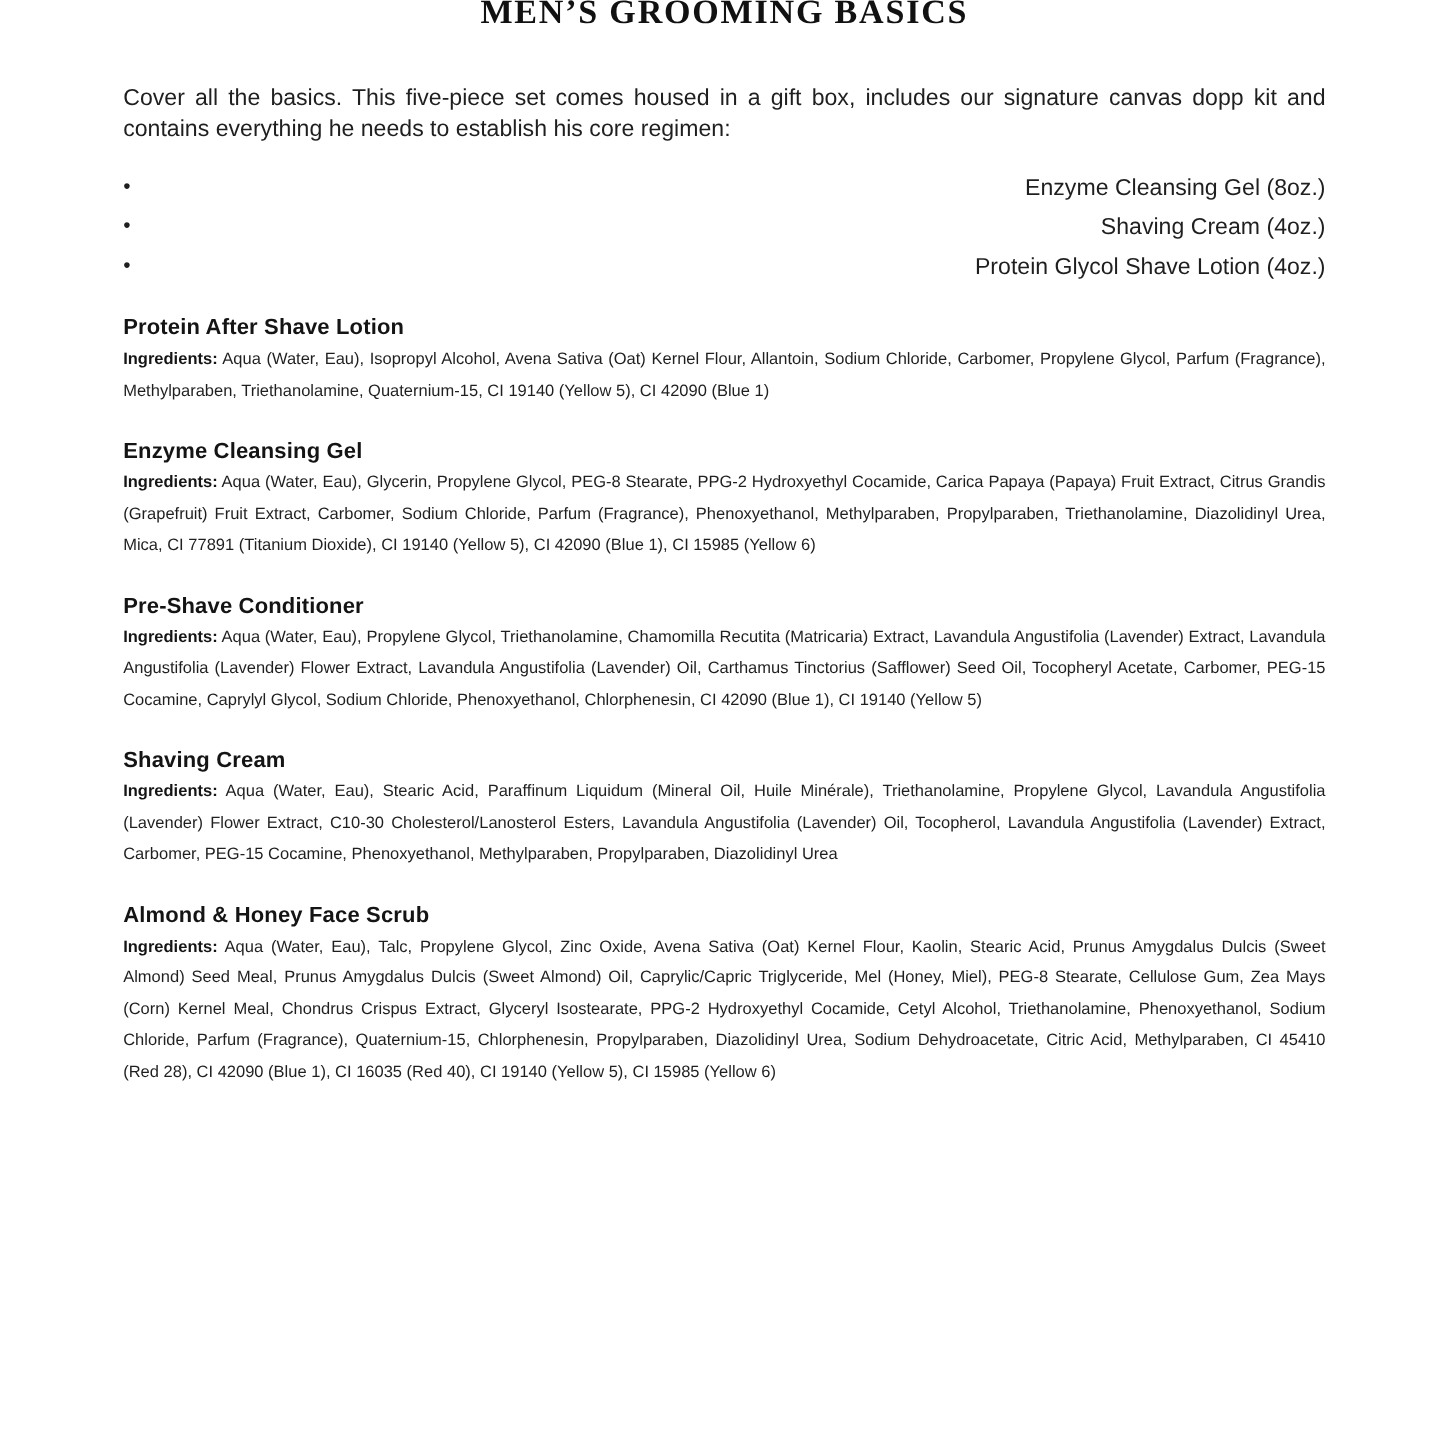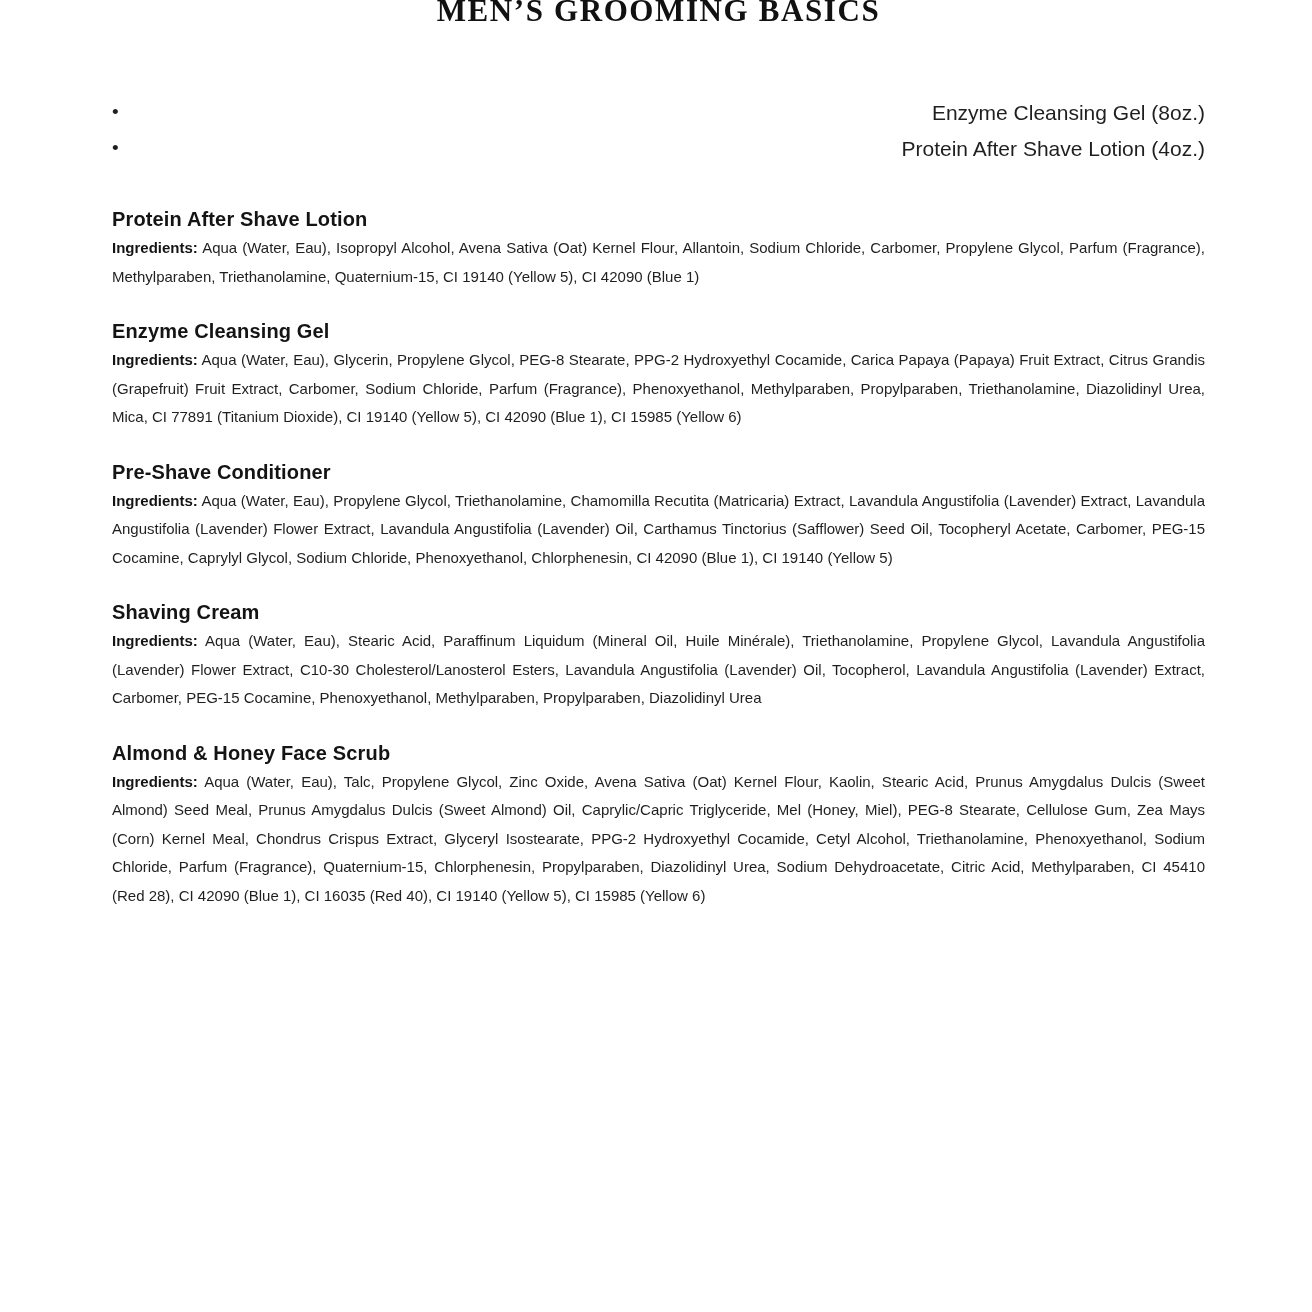"Cover all the basics. This" p.intro { html: none -> <p>Cover all the basics. This five-piece set comes housed in a gift box, includes our signature canvas dopp kit and contains everything he needs to establish his core regimen:</p> }
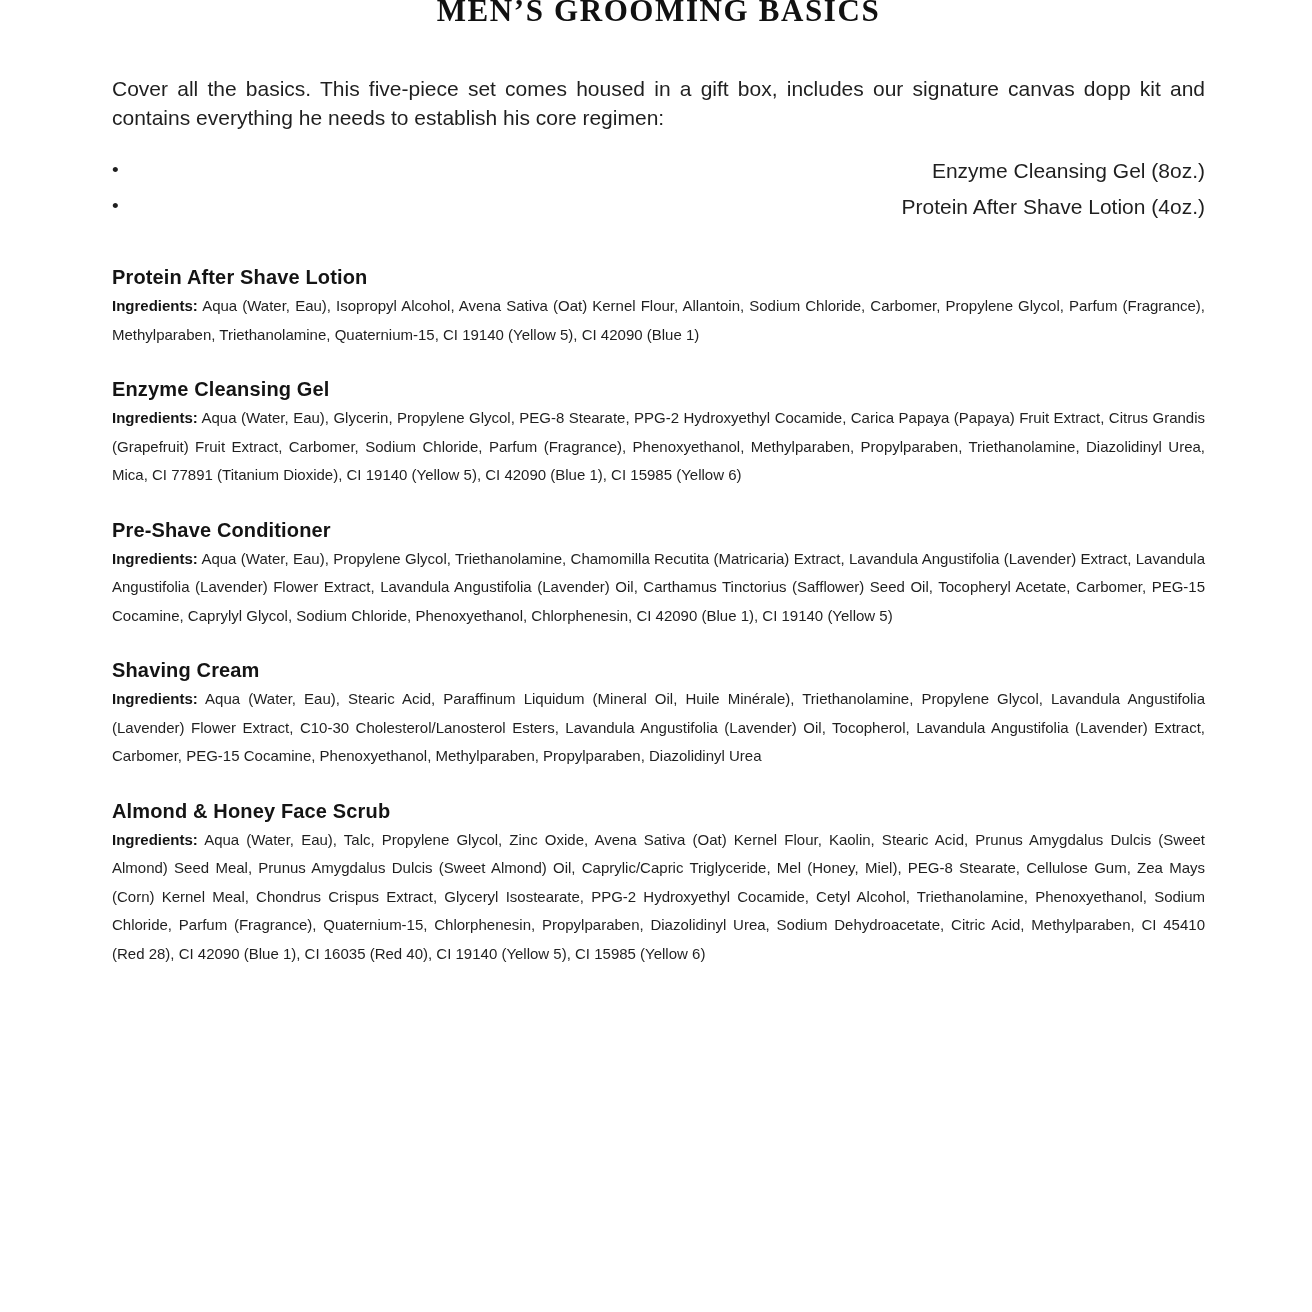"Shaving Cream (4oz.)" li { html: none -> <li>Shaving Cream (4oz.)</li> }
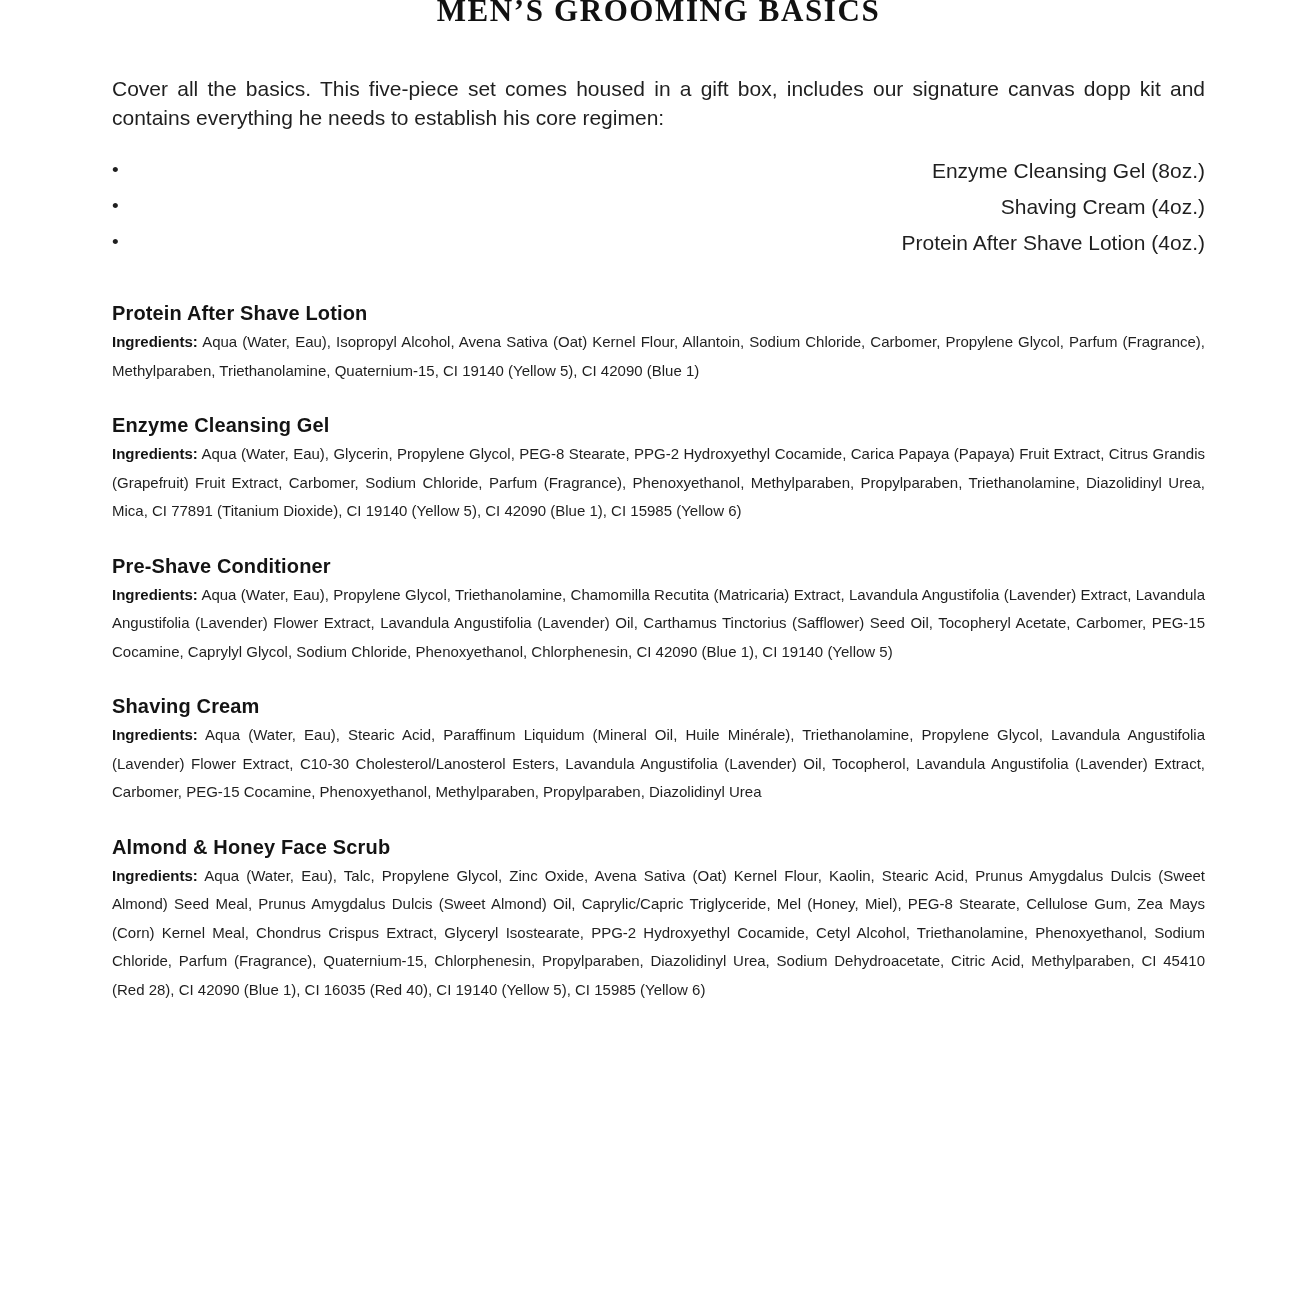"Protein After Shave Lotion (4oz.)" li { text: After -> Glycol }
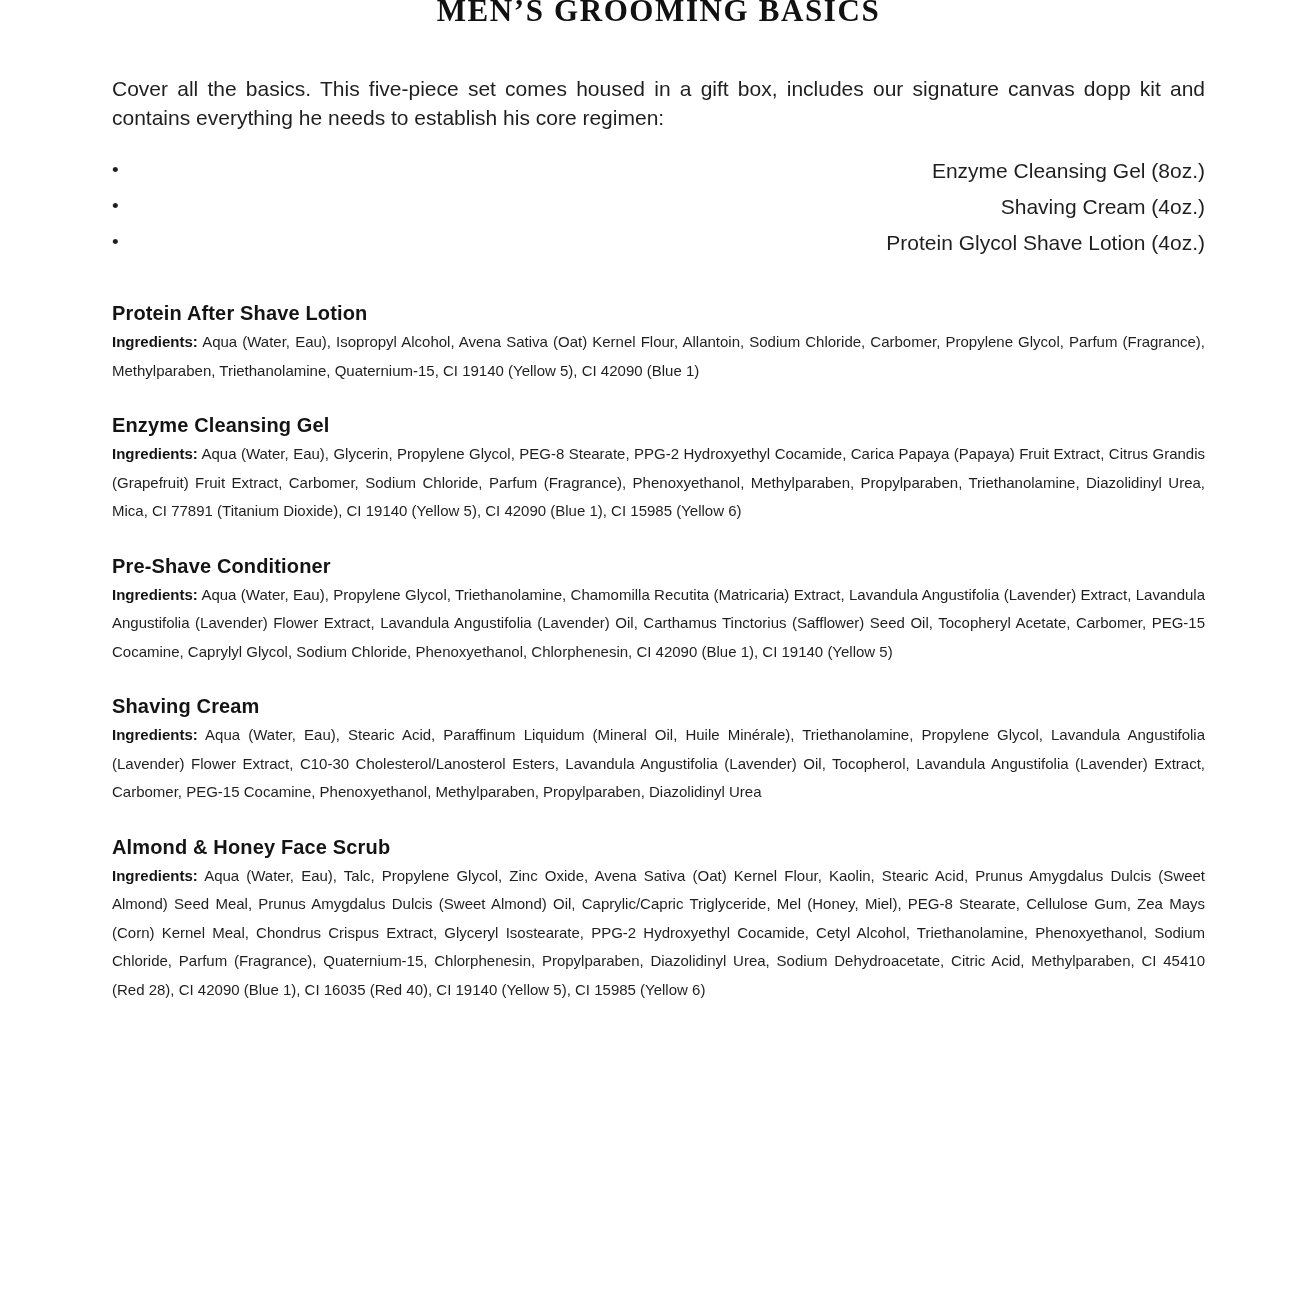"Protein After Shave Lotion" .sections { top: 103px -> 88px }
